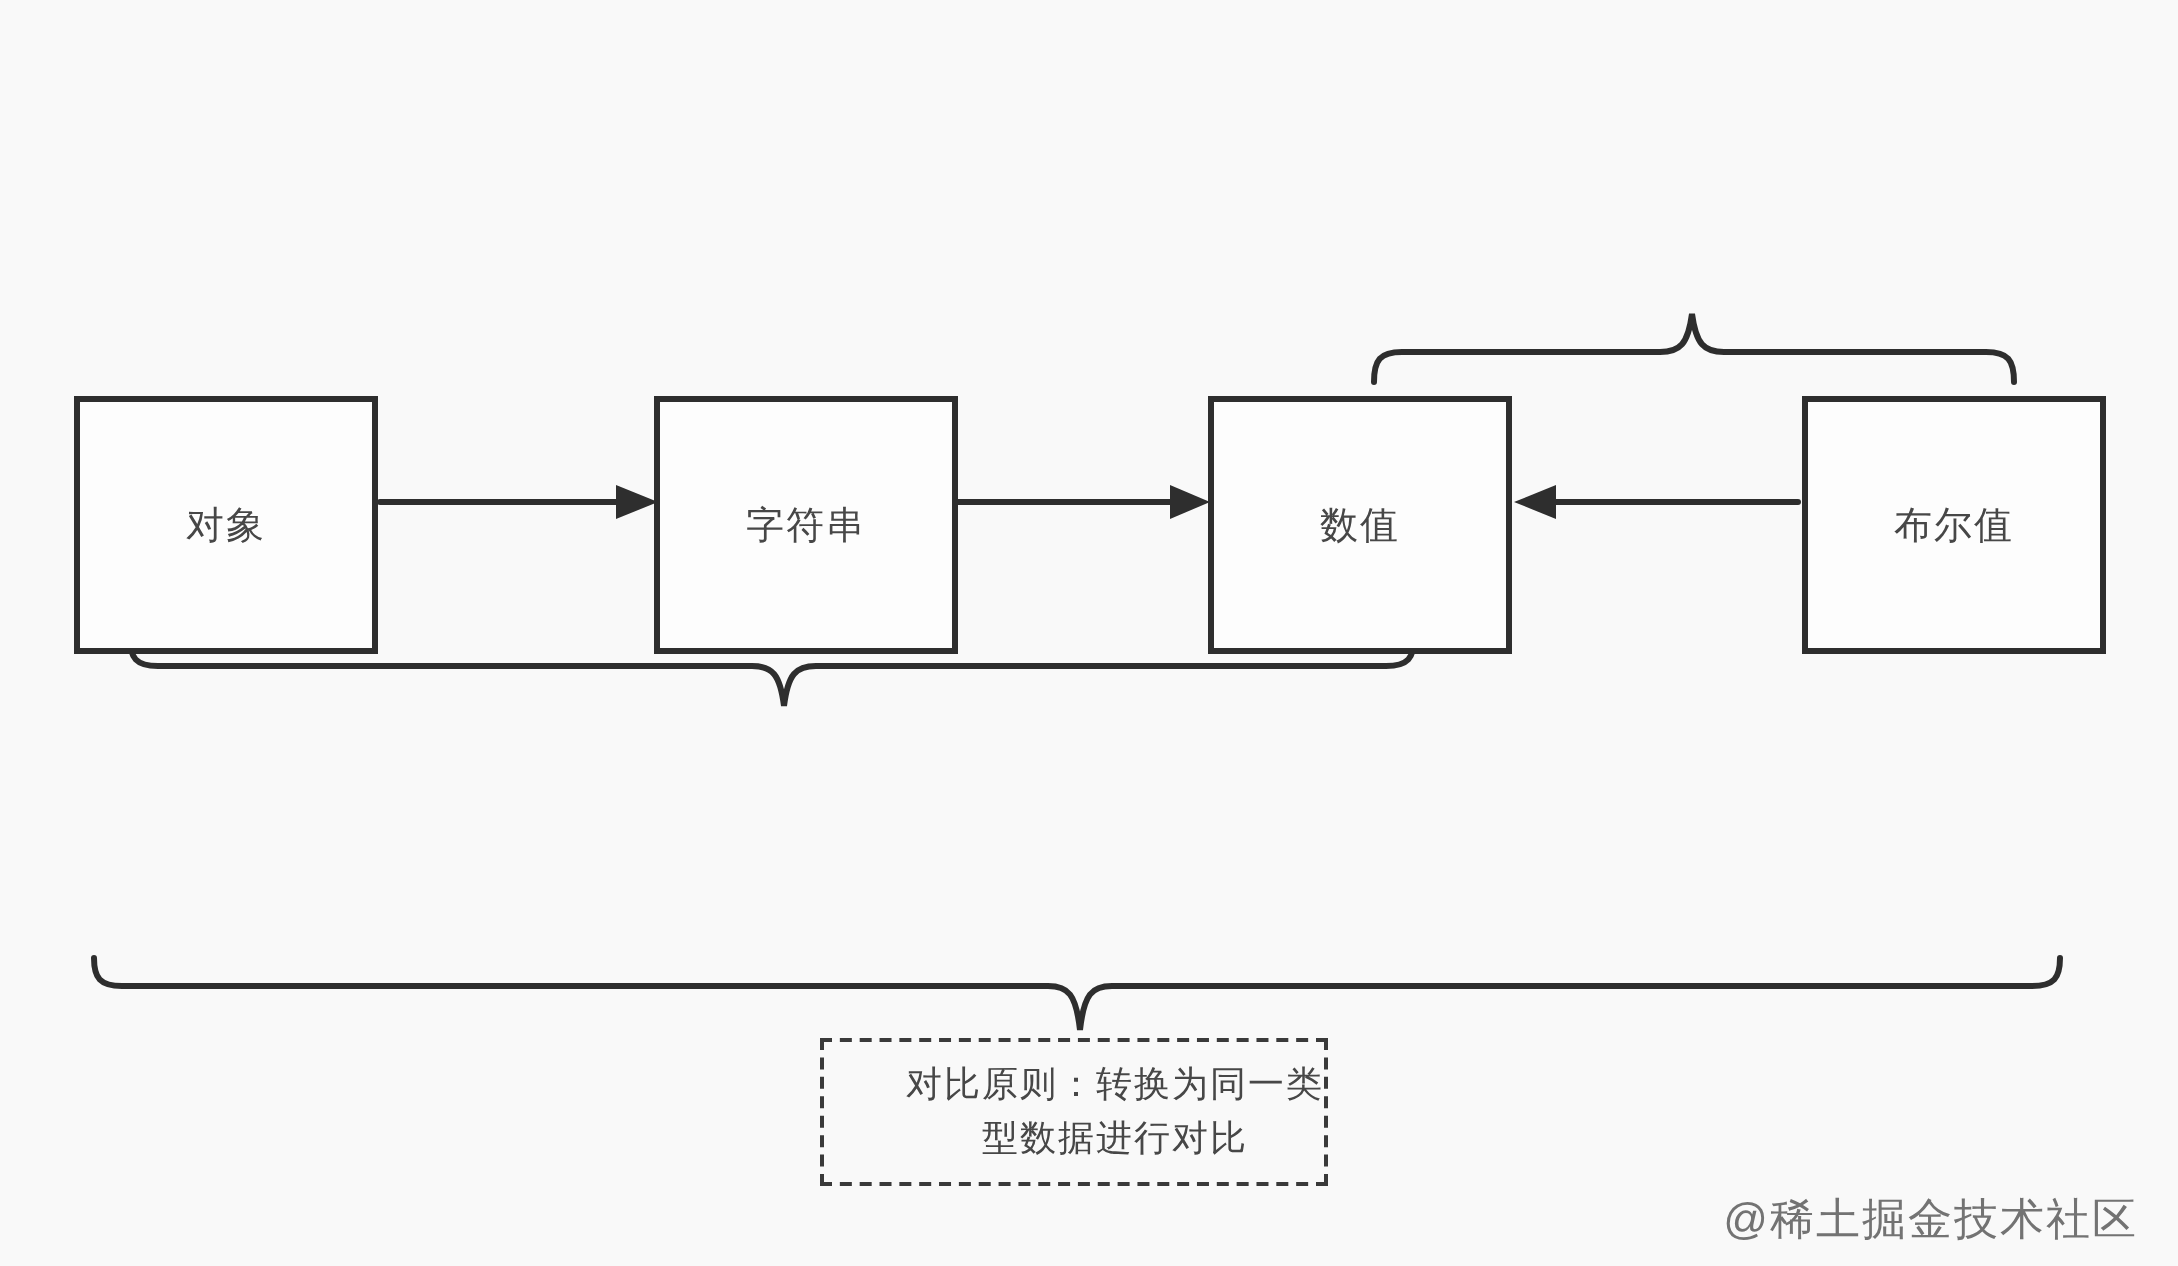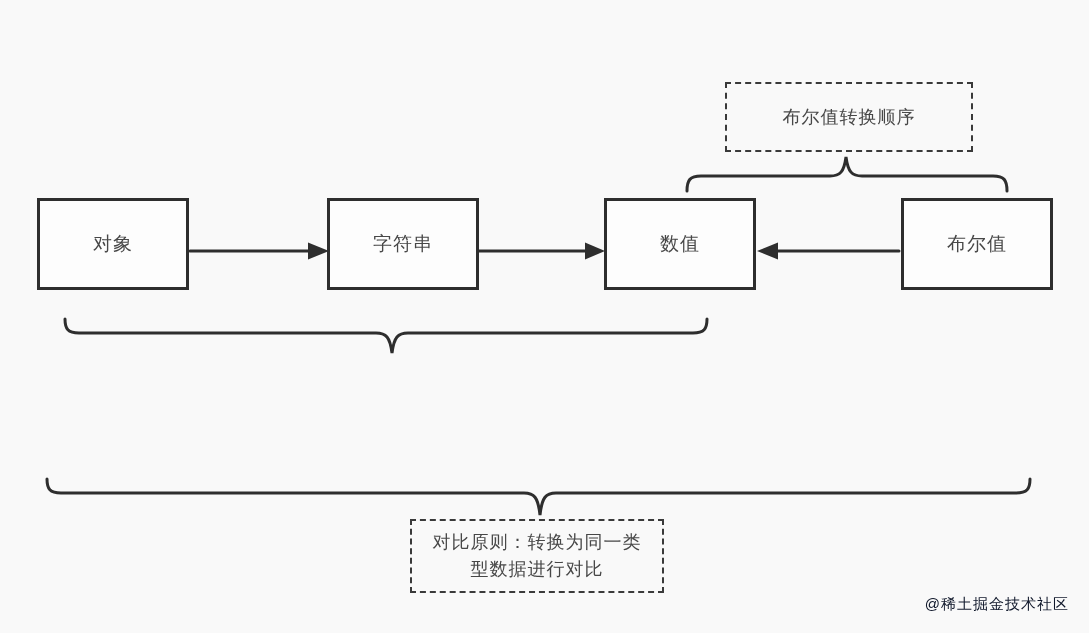"布尔值转换顺序" div.dashed-box { html: <div> <span>布尔值转换顺序</span> </div> -> none }
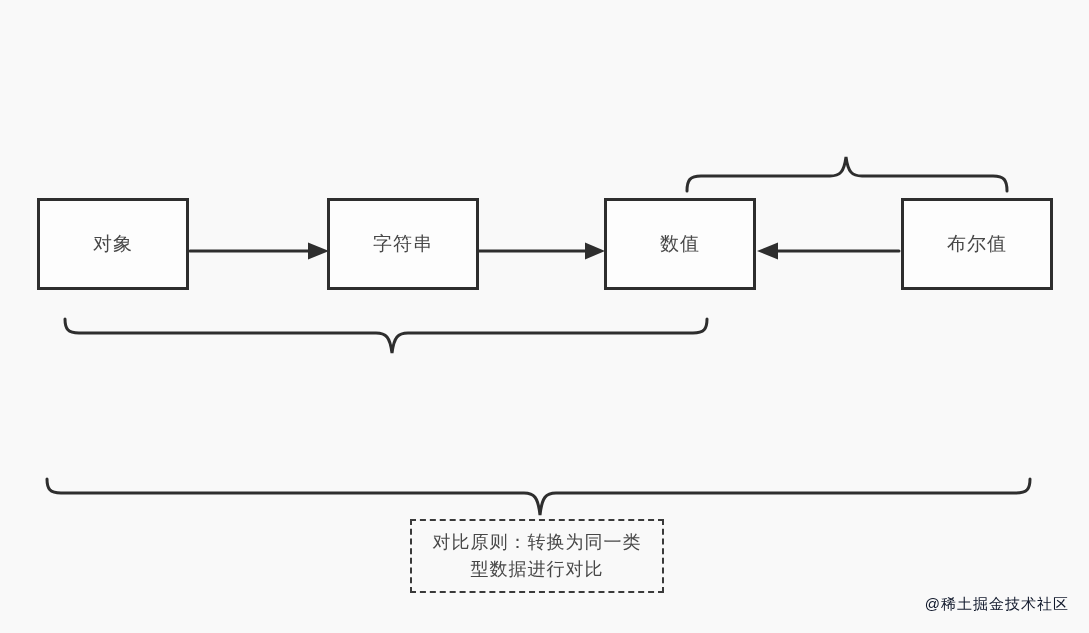"对象" .node-box { height: 92px -> 129px }
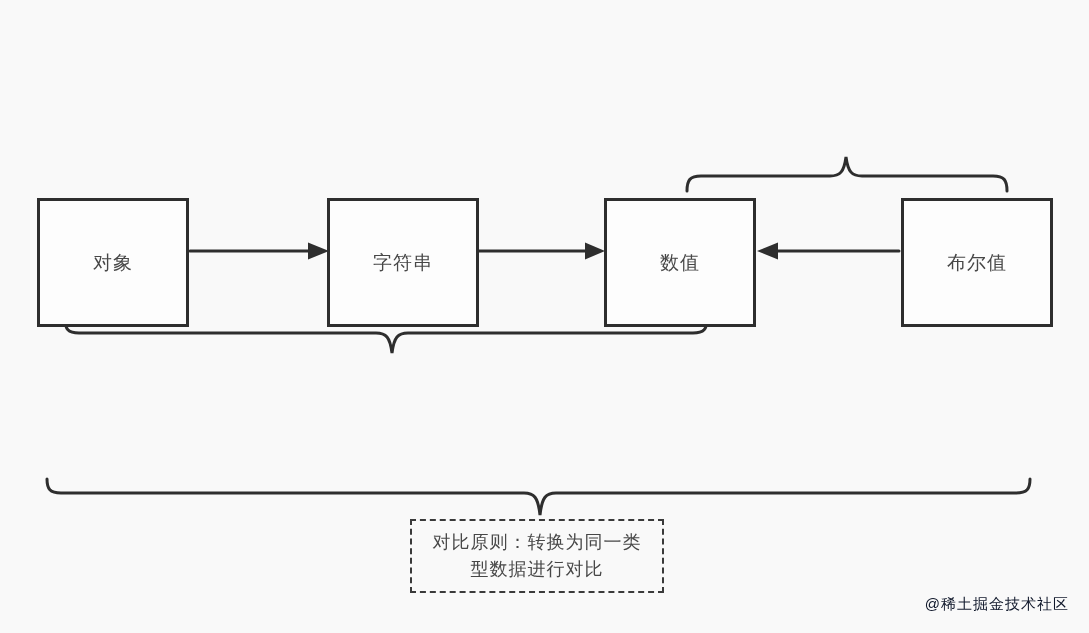"对比原则：转换为同一类" #anno-principle { justify-content: none -> flex-end }
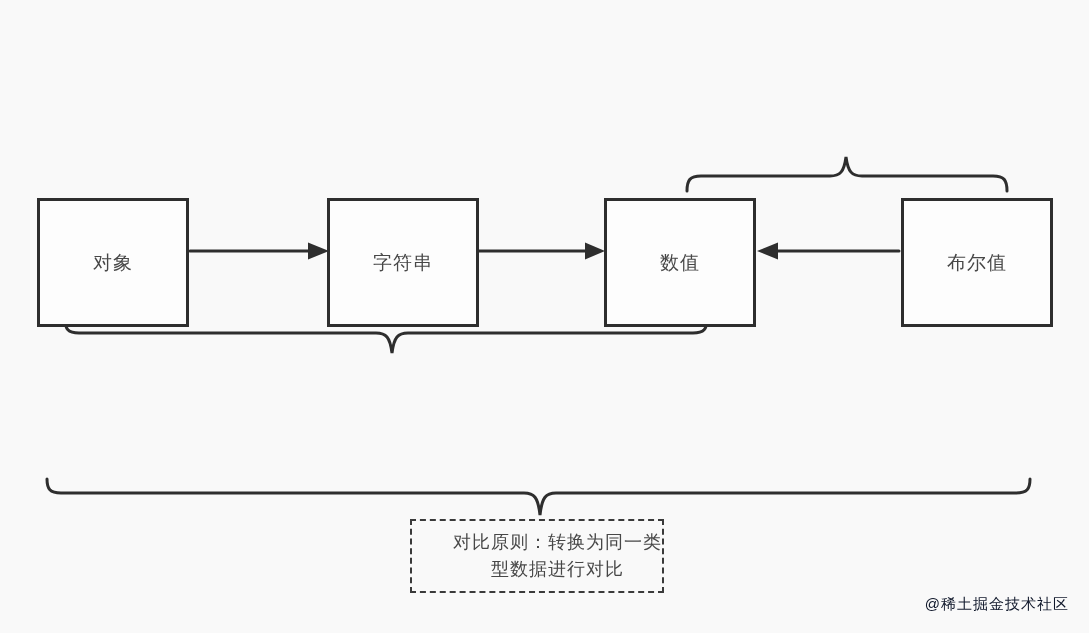"@稀土掘金技术社区" .watermark { color: #0f172a -> #737373; font-size: 15px -> 22px }
